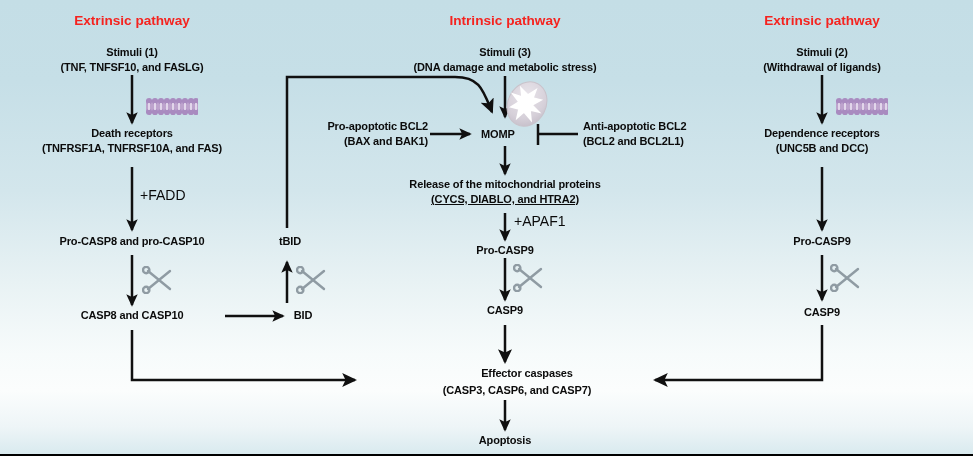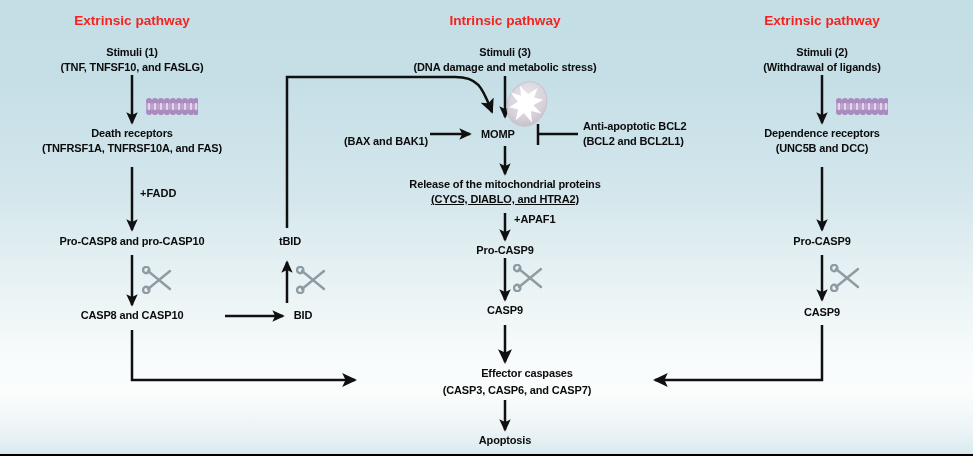"Pro-apoptotic BCL2" div.lbl { html: none -> <div>Pro-apoptotic BCL2</div> }
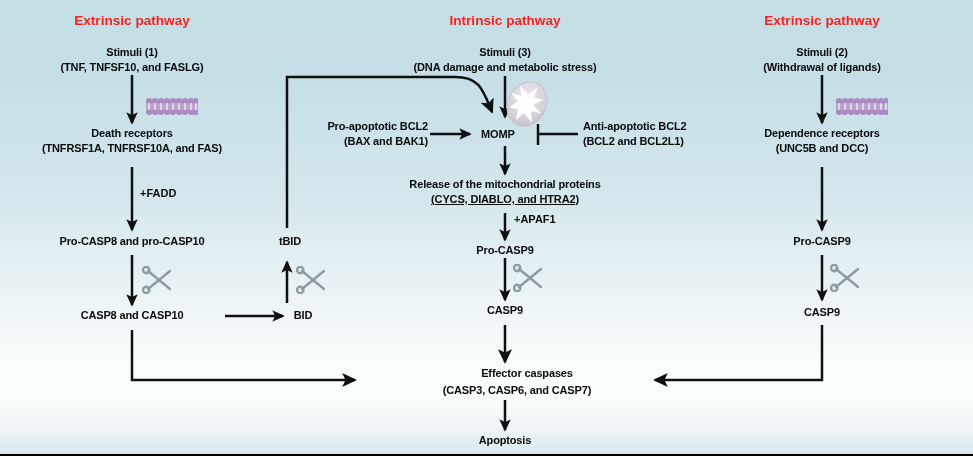"+FADD" .mod { font-size: 11px -> 14px; font-weight: bold -> normal }
